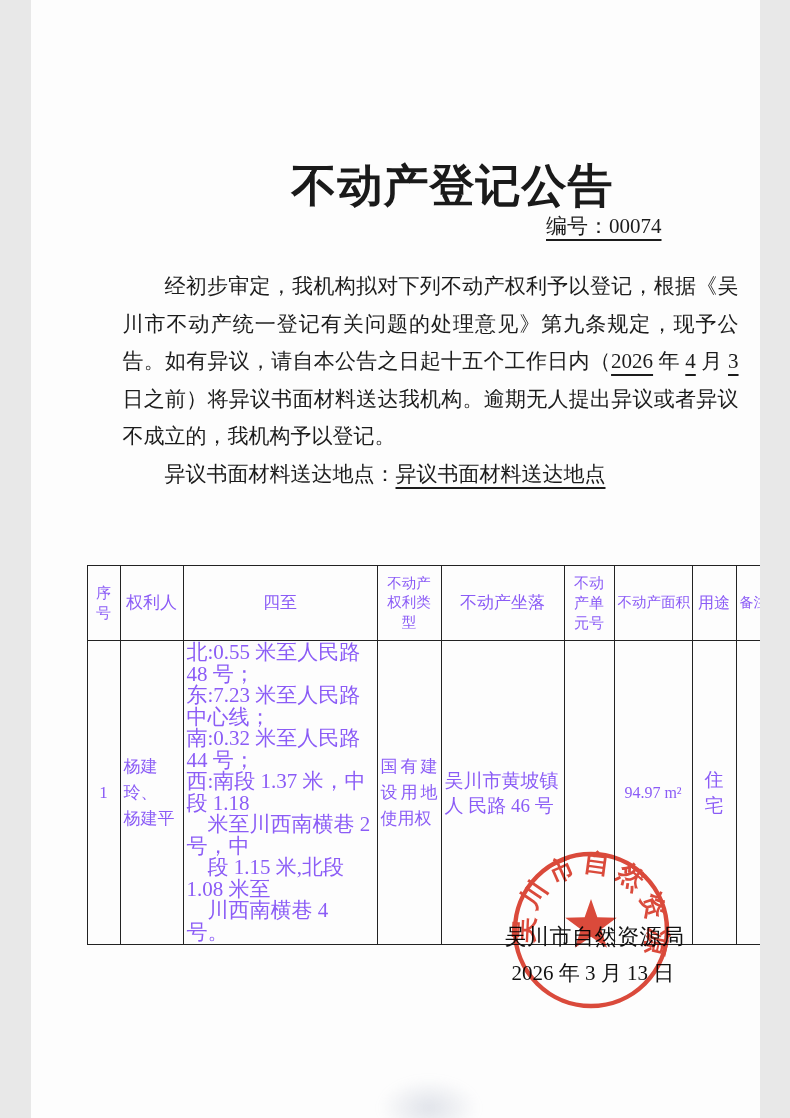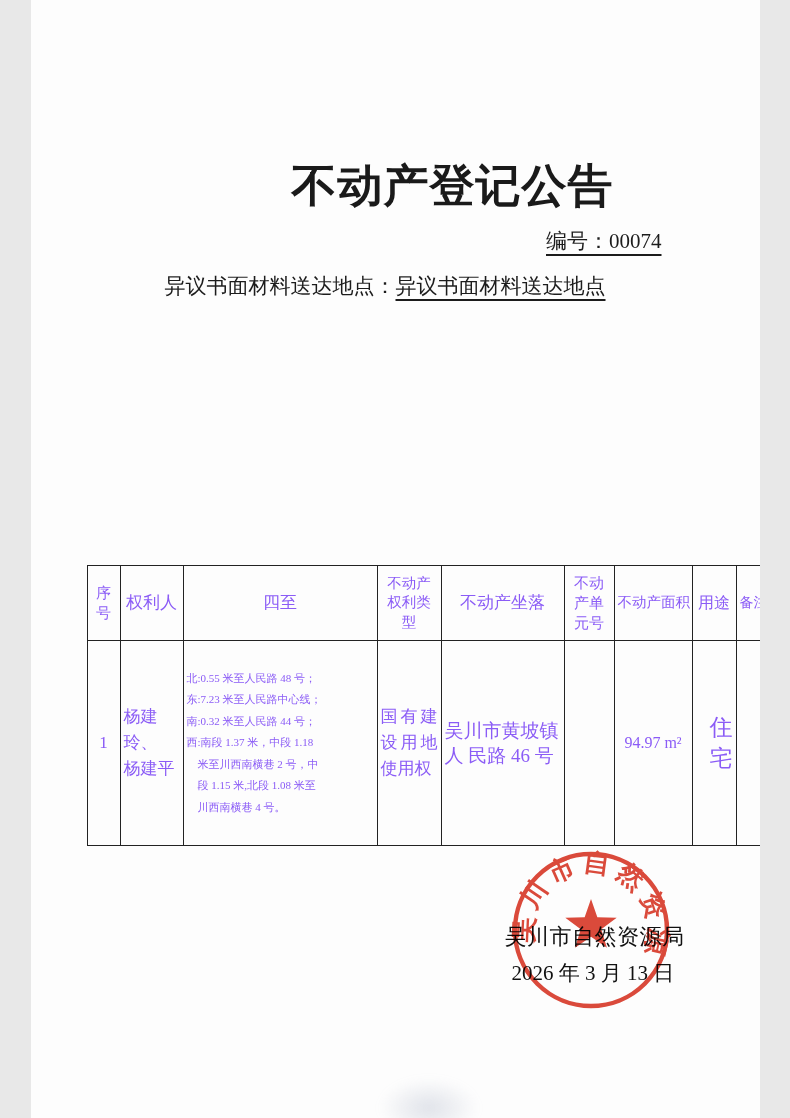"编号：00074" .doc-no { margin-top: 15px -> none }
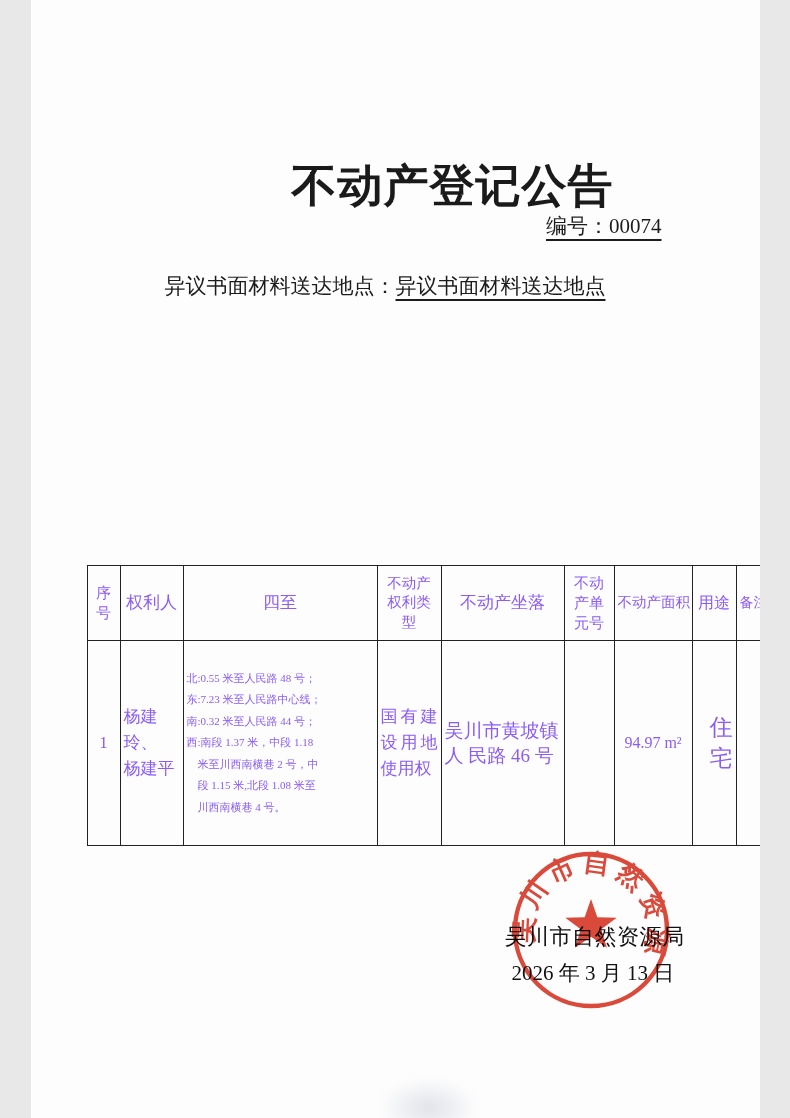"经初步审定，我机构拟对下列不动产权利予以登记，根据《吴川市不动产统一登记有关问题" p.p-main { html: none -> <p><span>经初步审定，我机构拟对下列不动产权利予以登记，根据《吴川市不动产统一登记有关问题的处理意见》第九条规定，现予公告。如有异议，请自本公告之日起十五个工作日内（</span><span>2026</span><span> 年 </span><span>4</span><span> 月 </span><span>3</span><span> 日之前）将异议书面材料送达我机构。逾期无人提出异议或者异议不成立的，我机构予以登记。</span></p> }
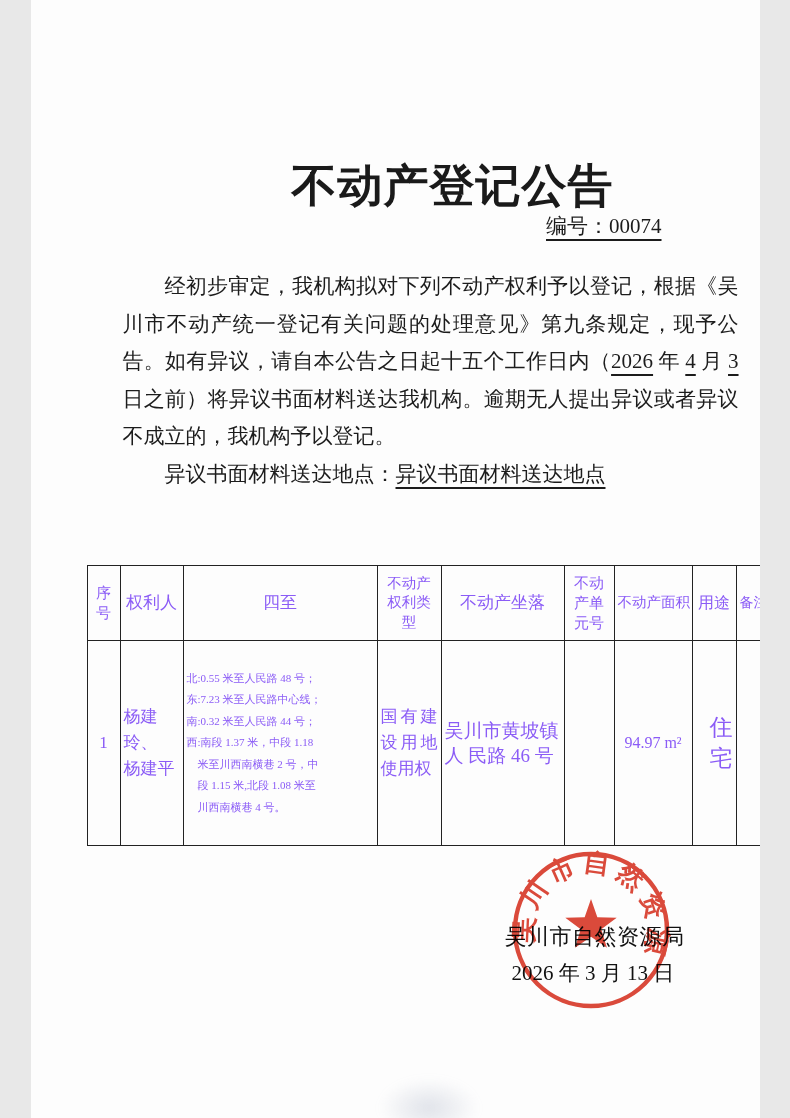"北:0.55 米至人民路 48 号；" .td-bounds { font-size: 11px -> 21px }
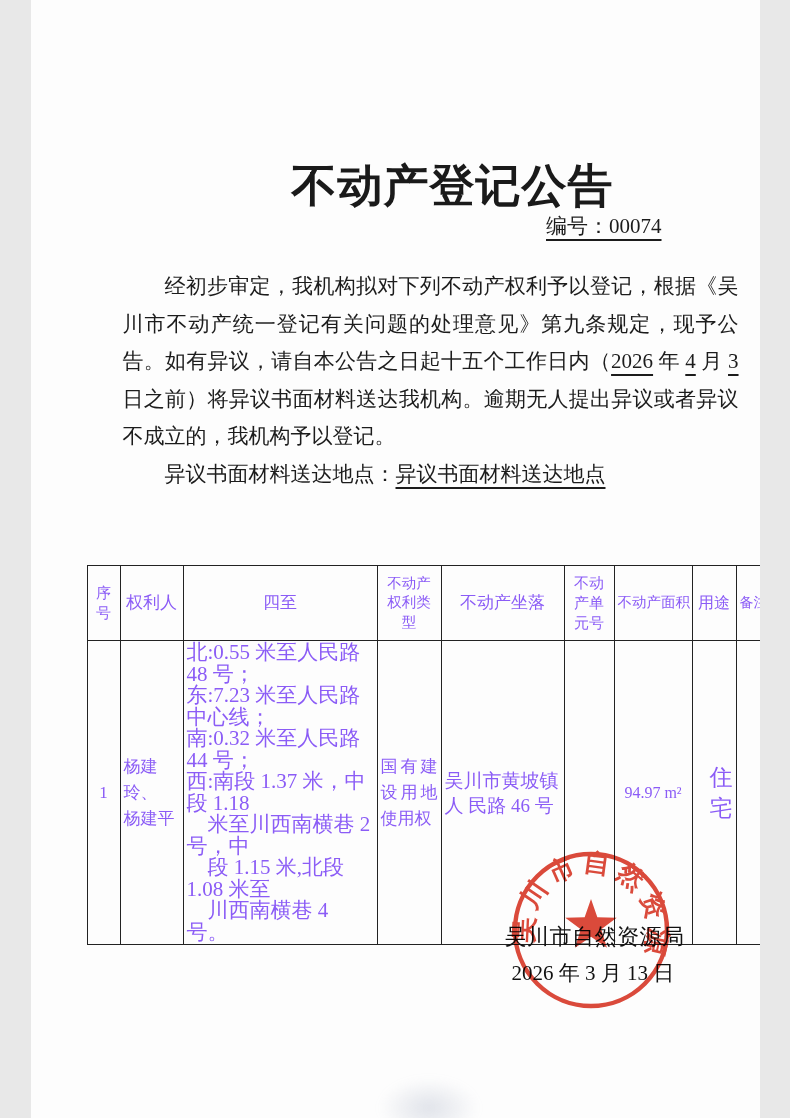"住宅" .td-usage { font-size: 23px -> 19px; text-align: right -> center }
